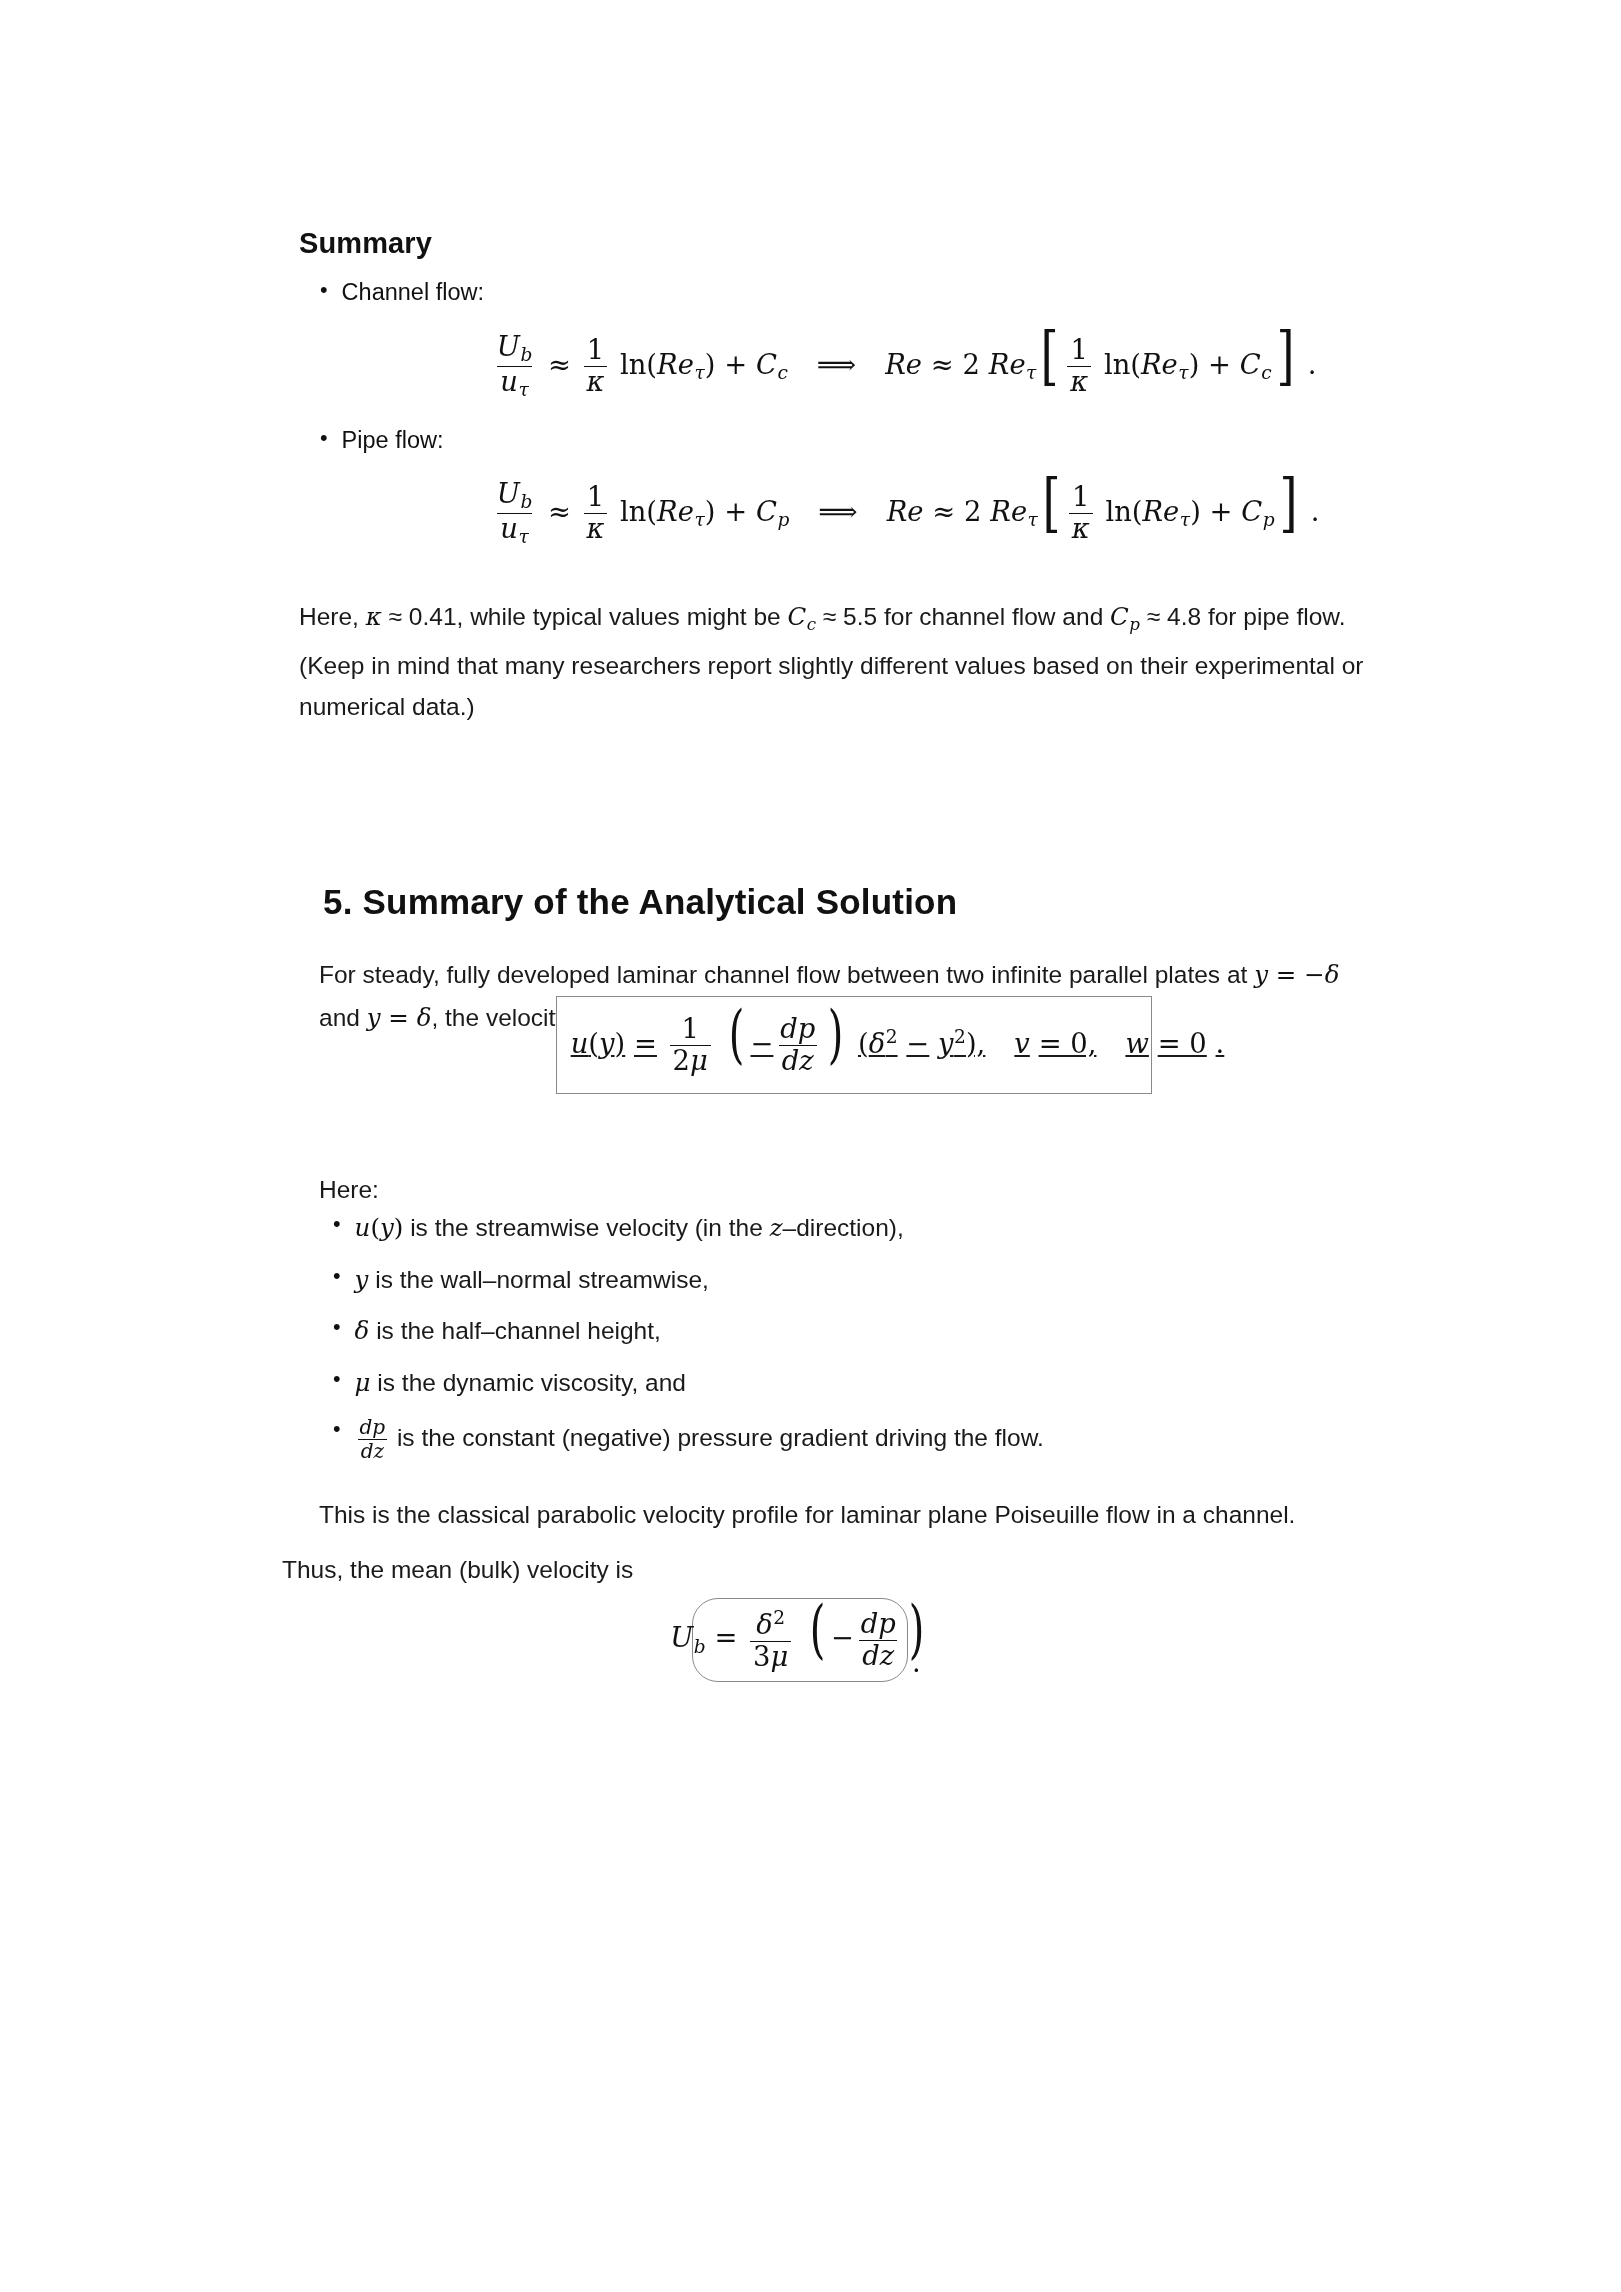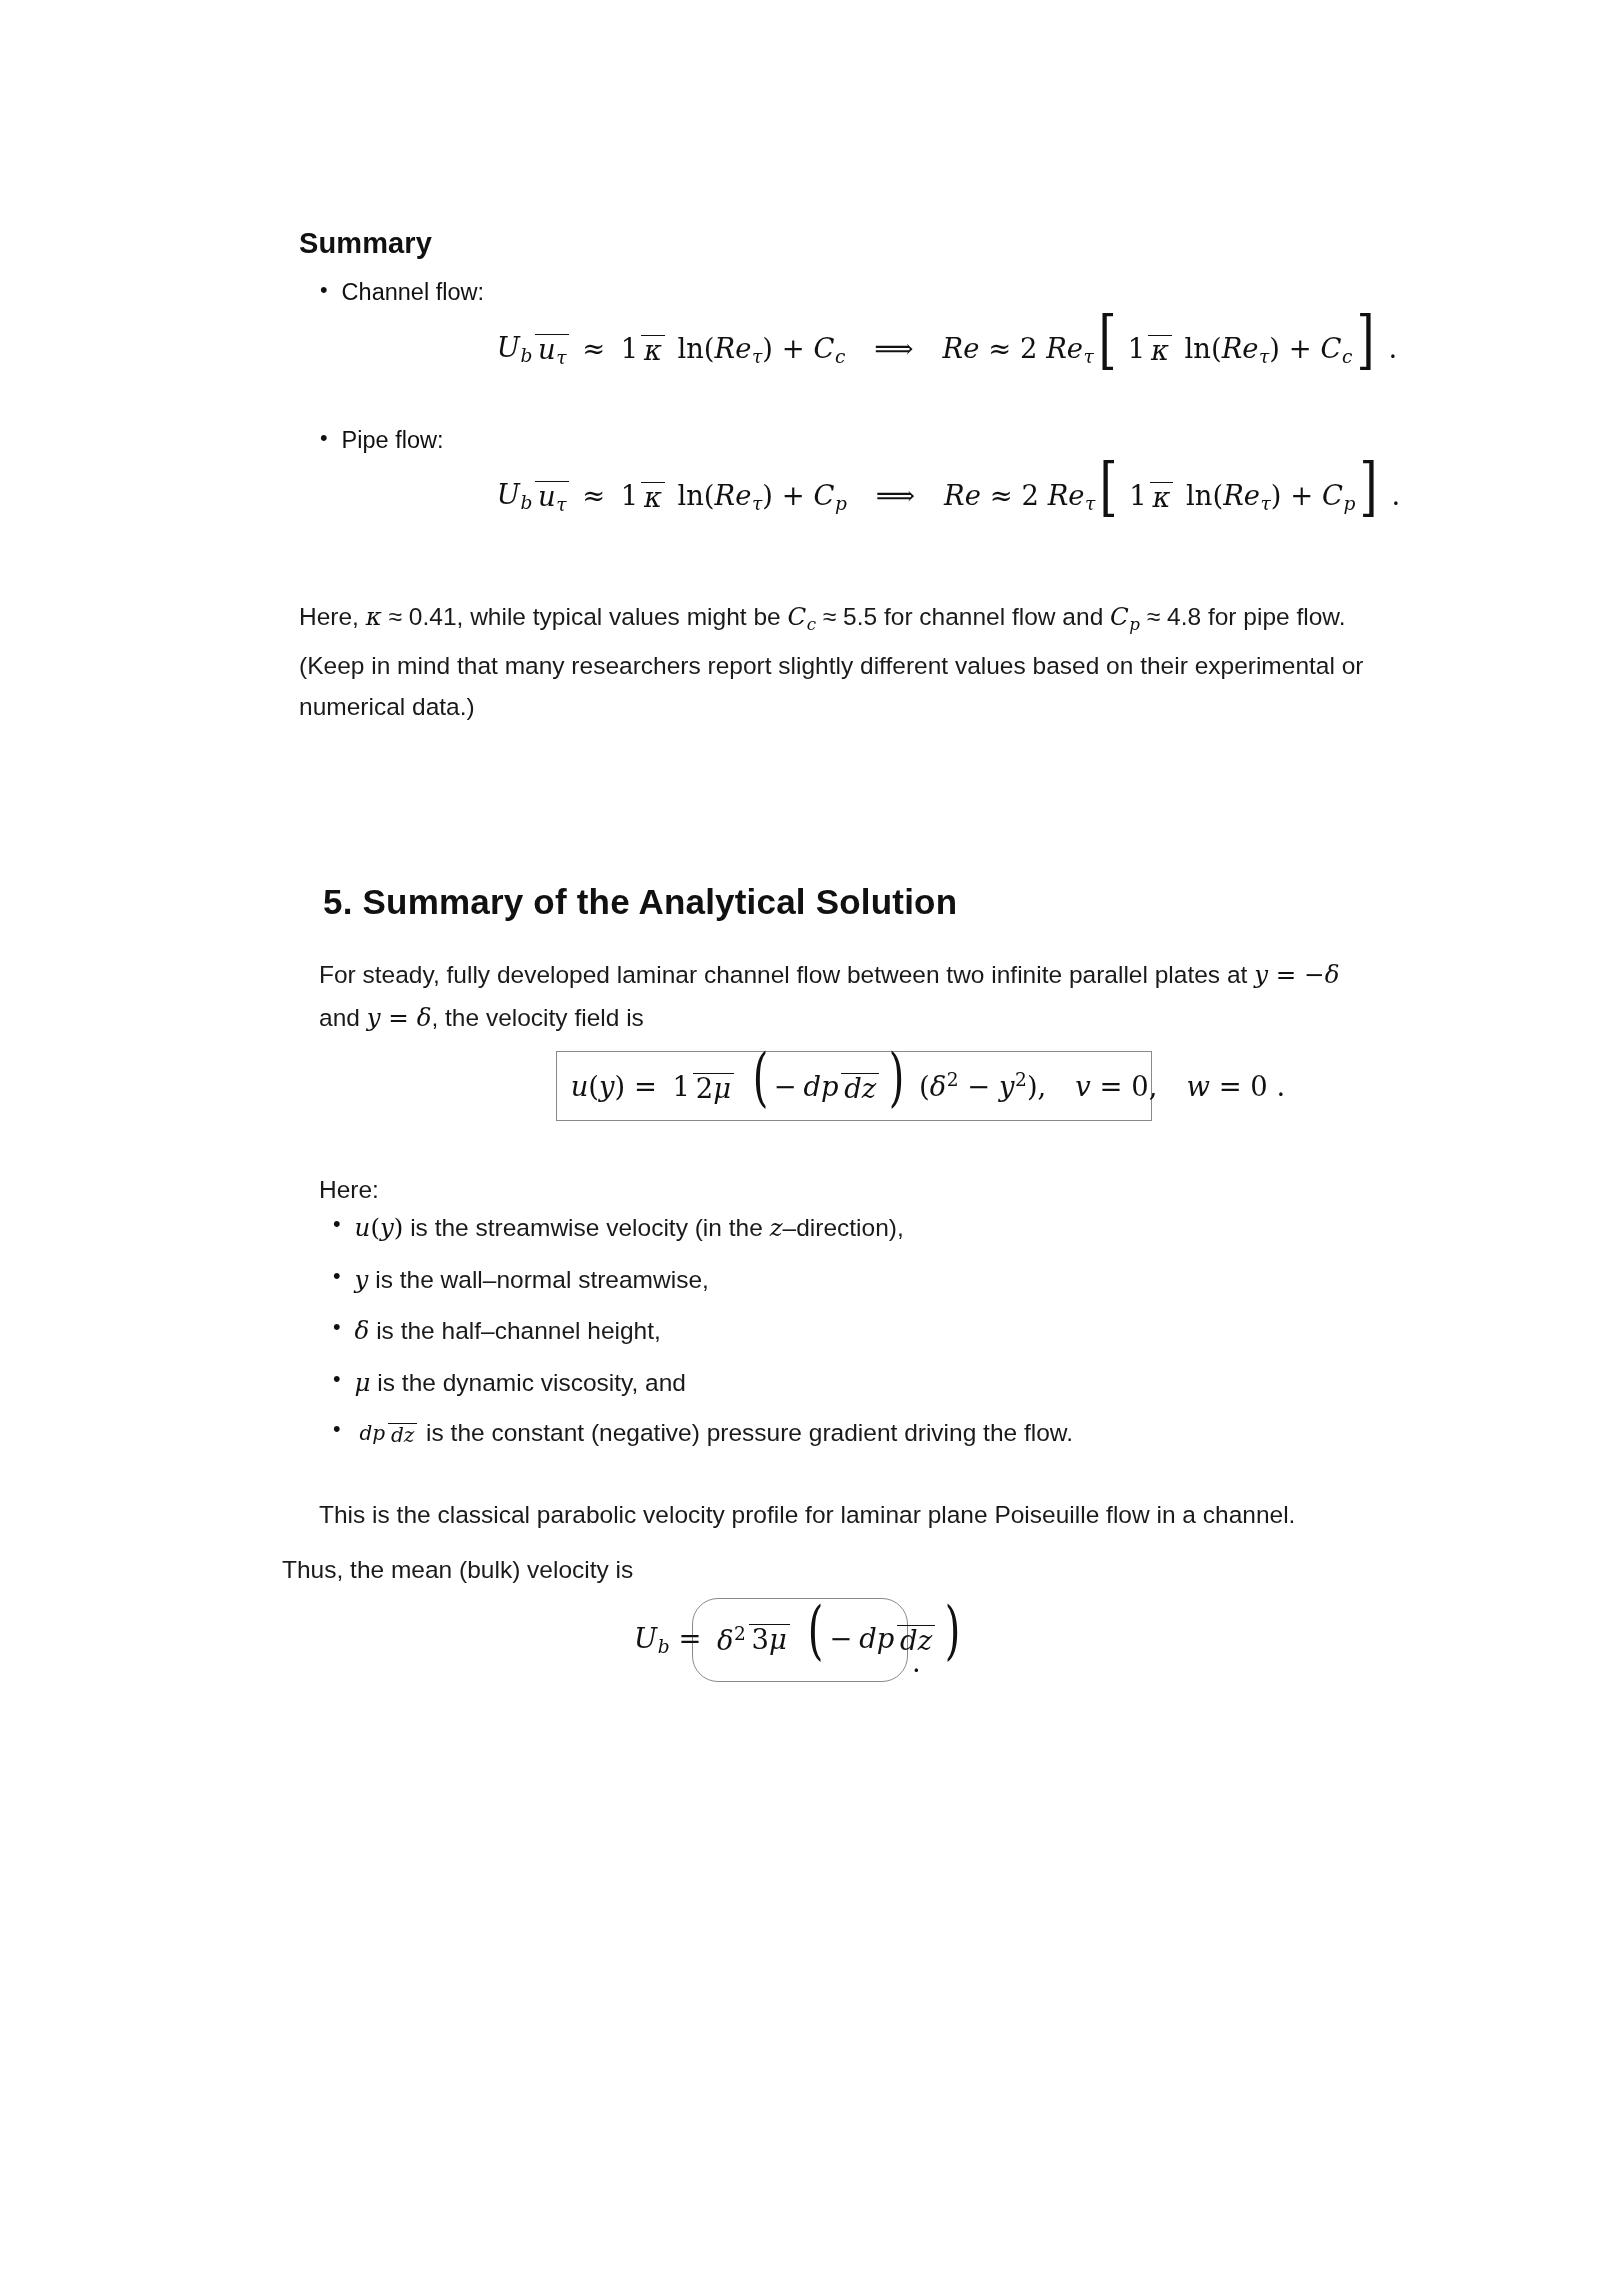"Ub" .frac { align-items: flex-start -> center; flex-direction: row -> column }
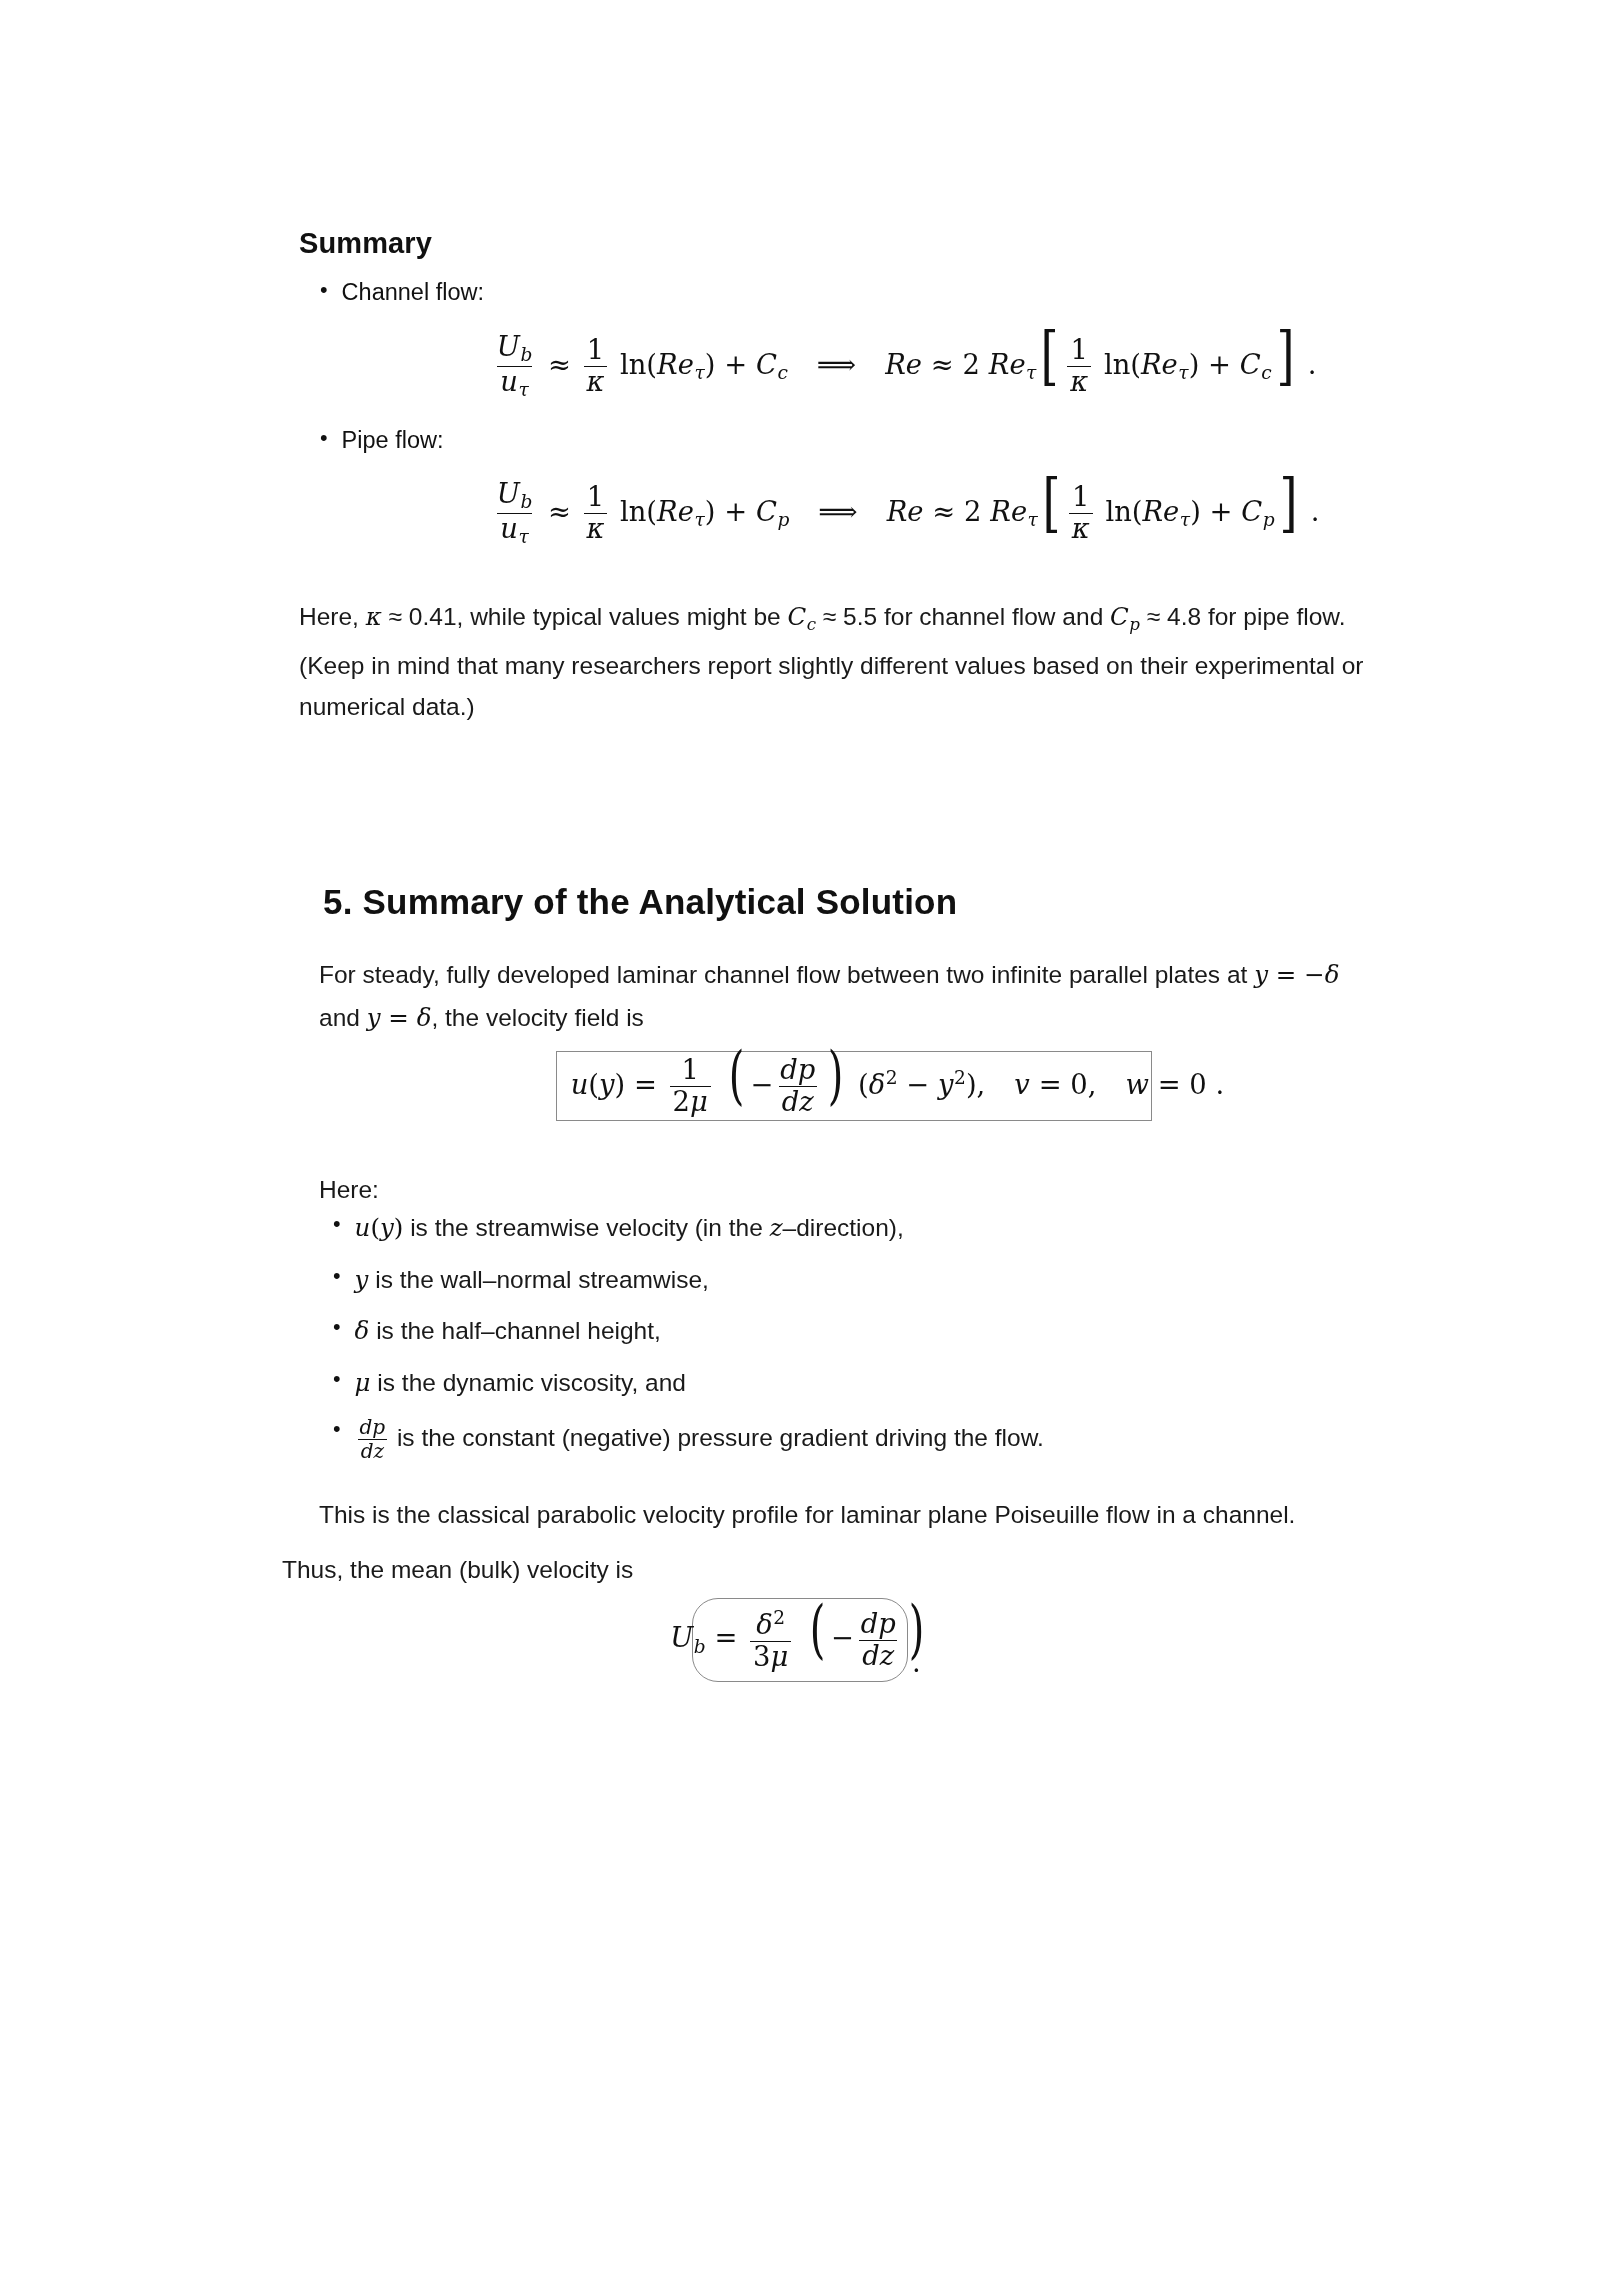"u(y) =" div.boxeq { height: 70px -> 98px; text-decoration: none -> underline; top: 1051px -> 996px }
